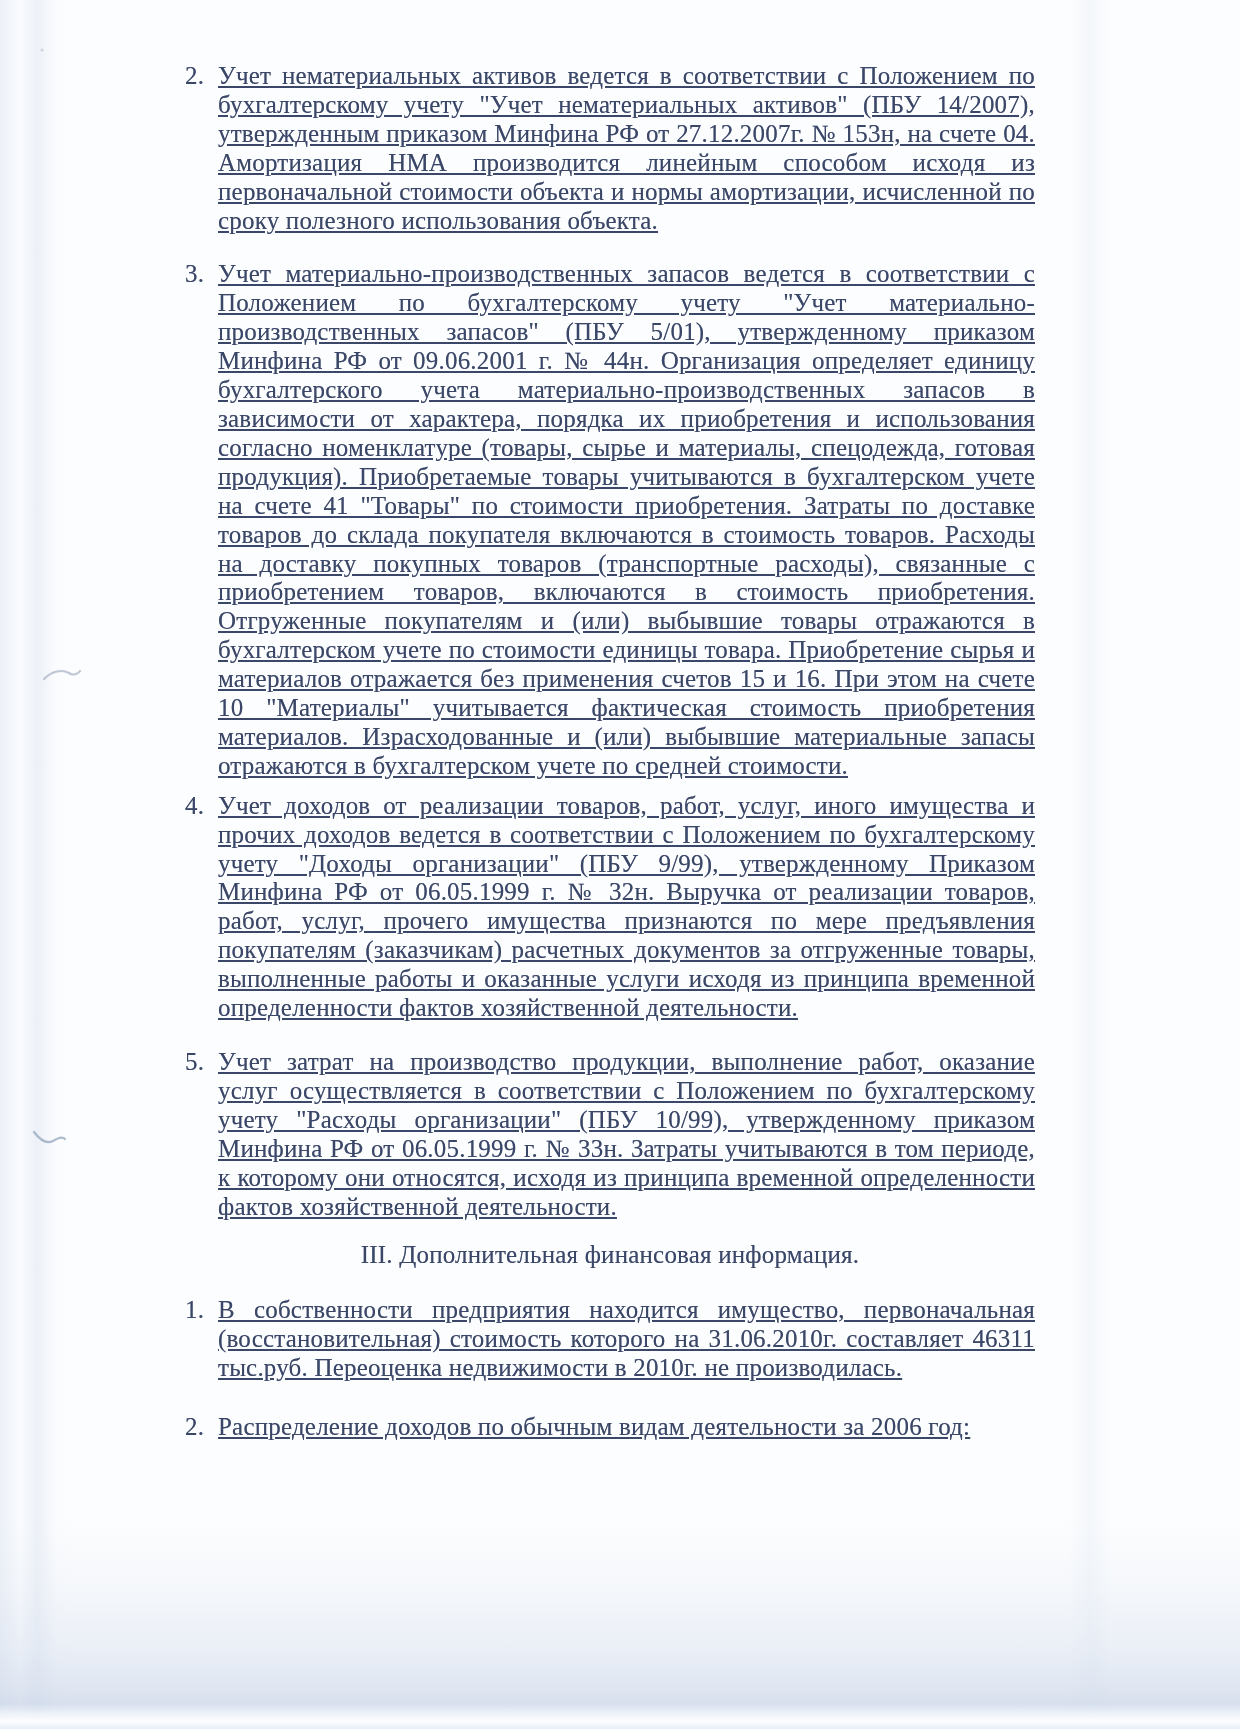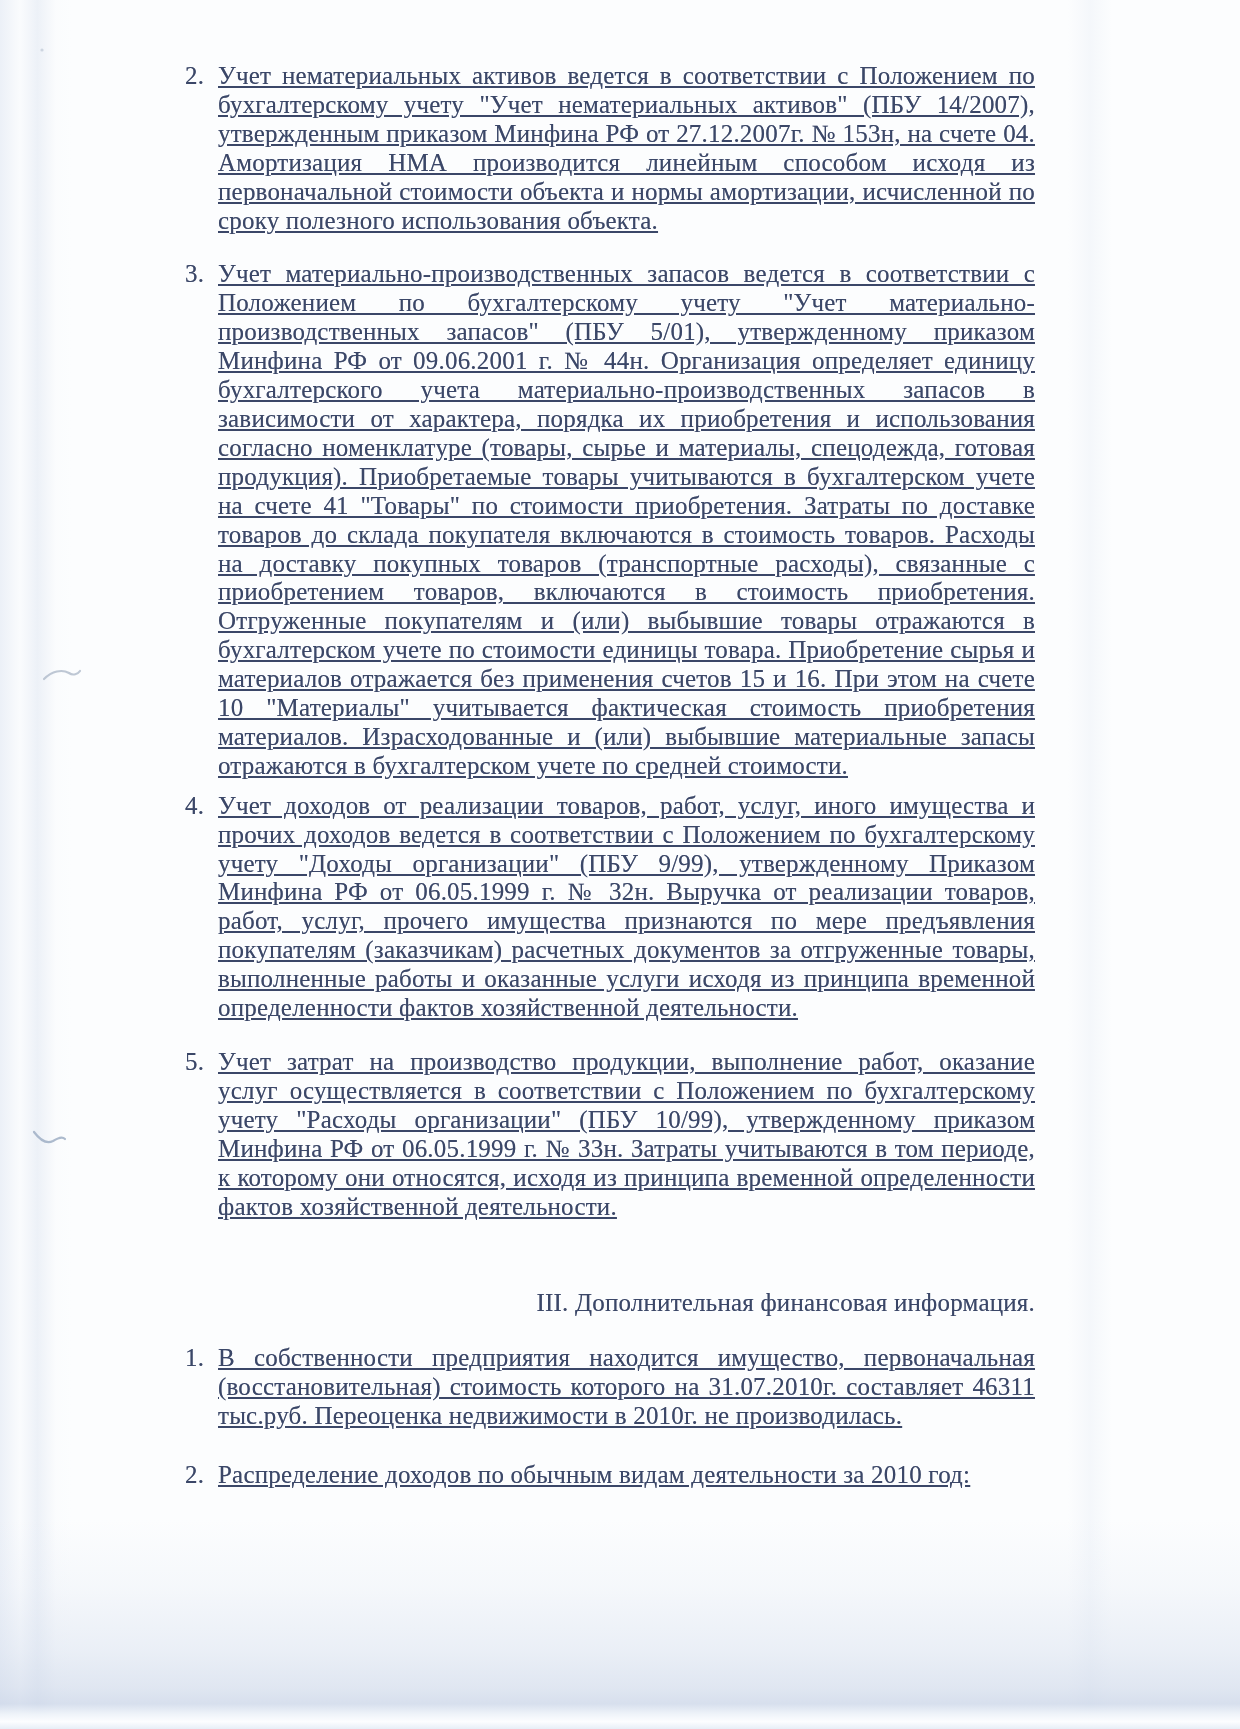"III. Дополнительная финансовая" .section-heading { margin: 68px 0 26px 0 -> 20px 0 26px 0; text-align: right -> center }
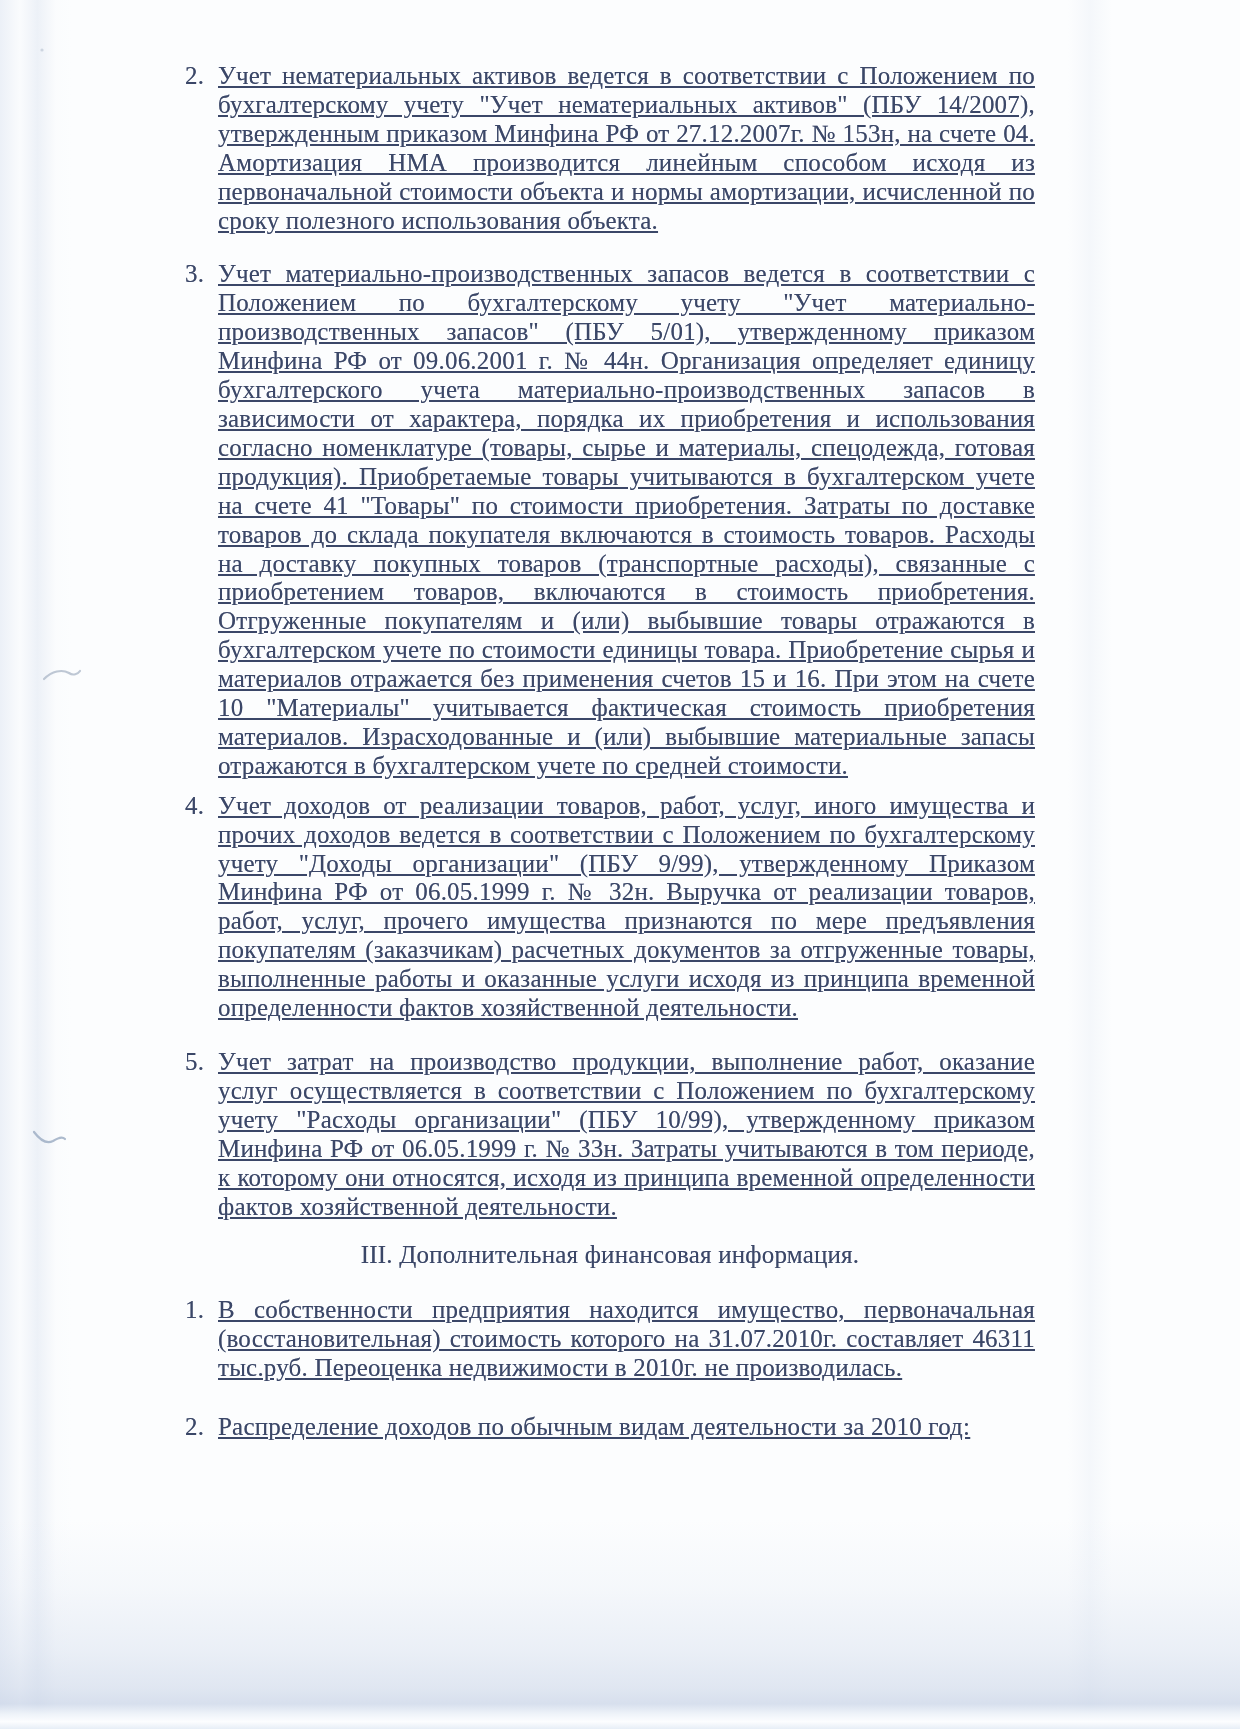"В собственности предприятия находится" div.body { text: 31.07.2010г -> 31.06.2010г }
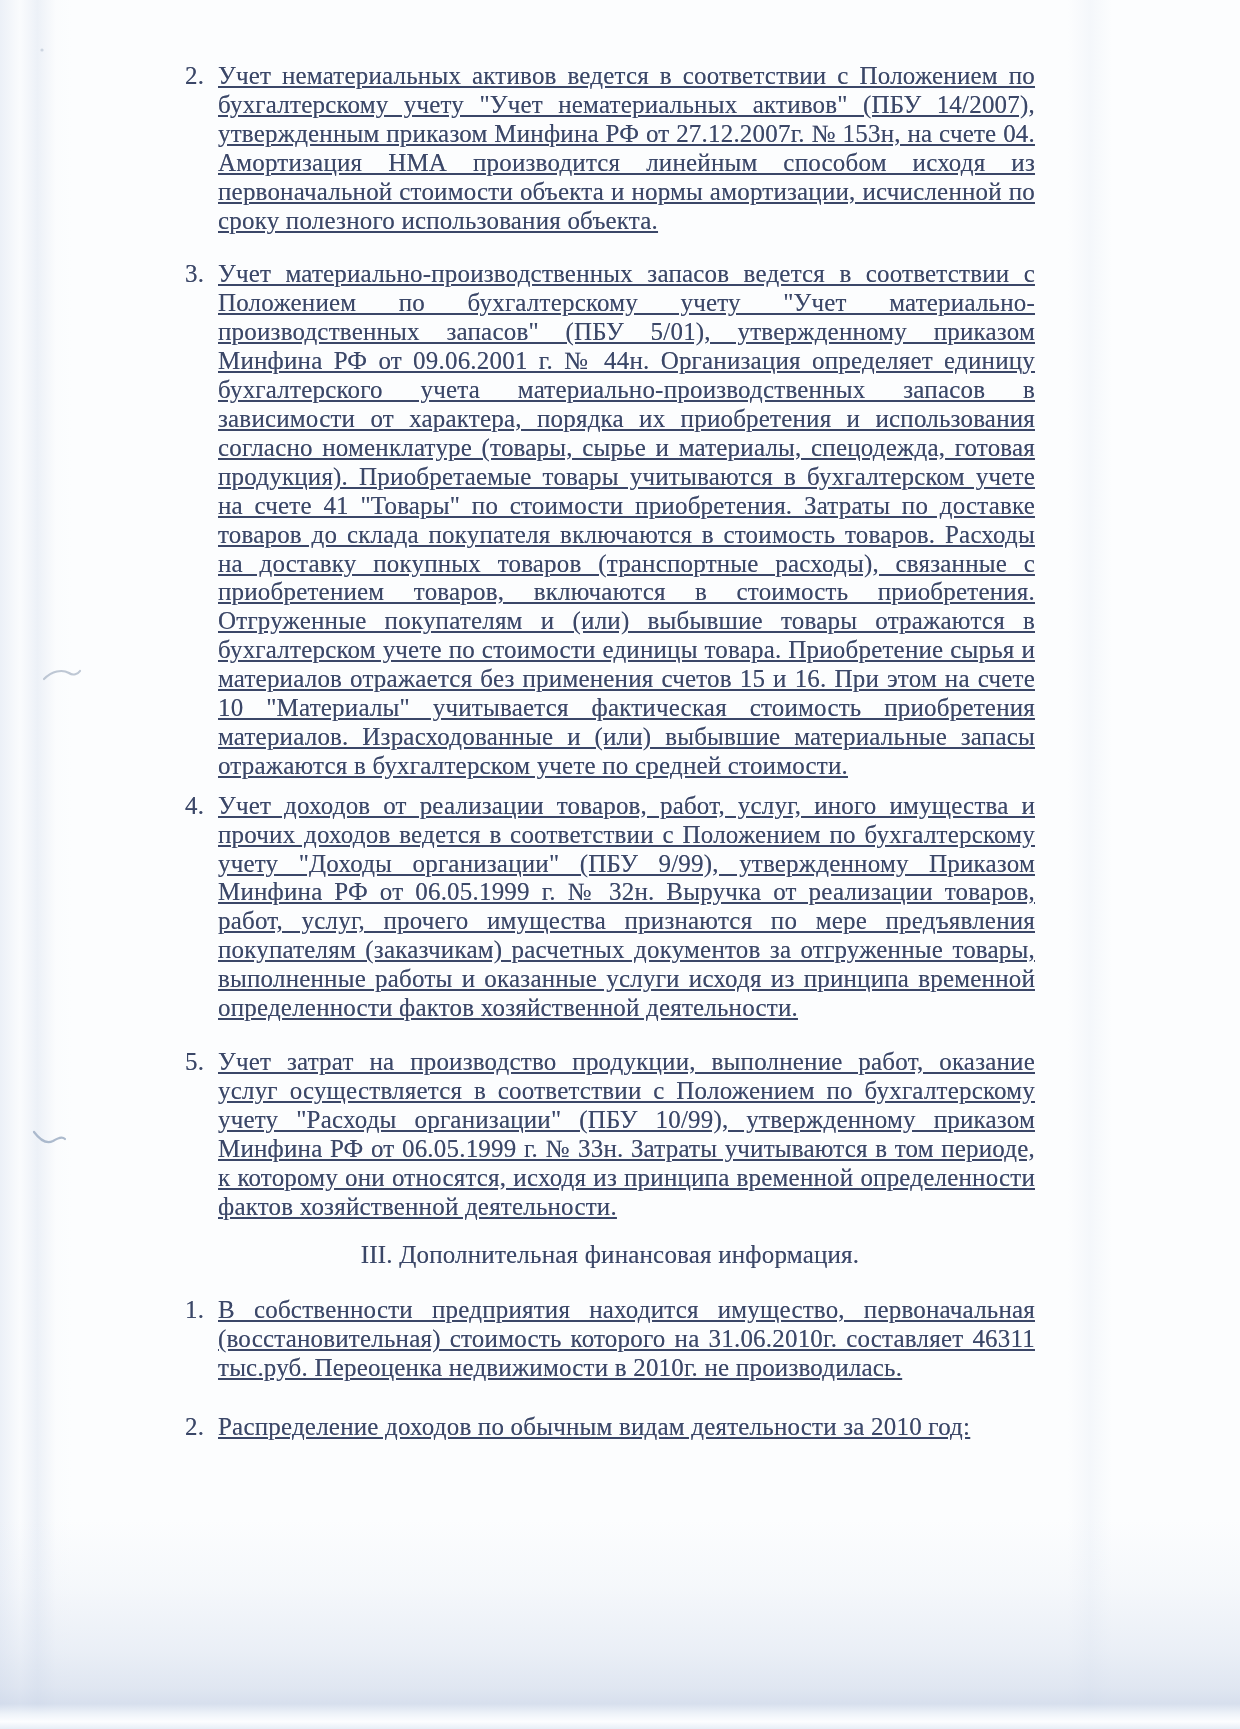"Распределение доходов по обычным видам" div.body { text: 2010 -> 2006 }
